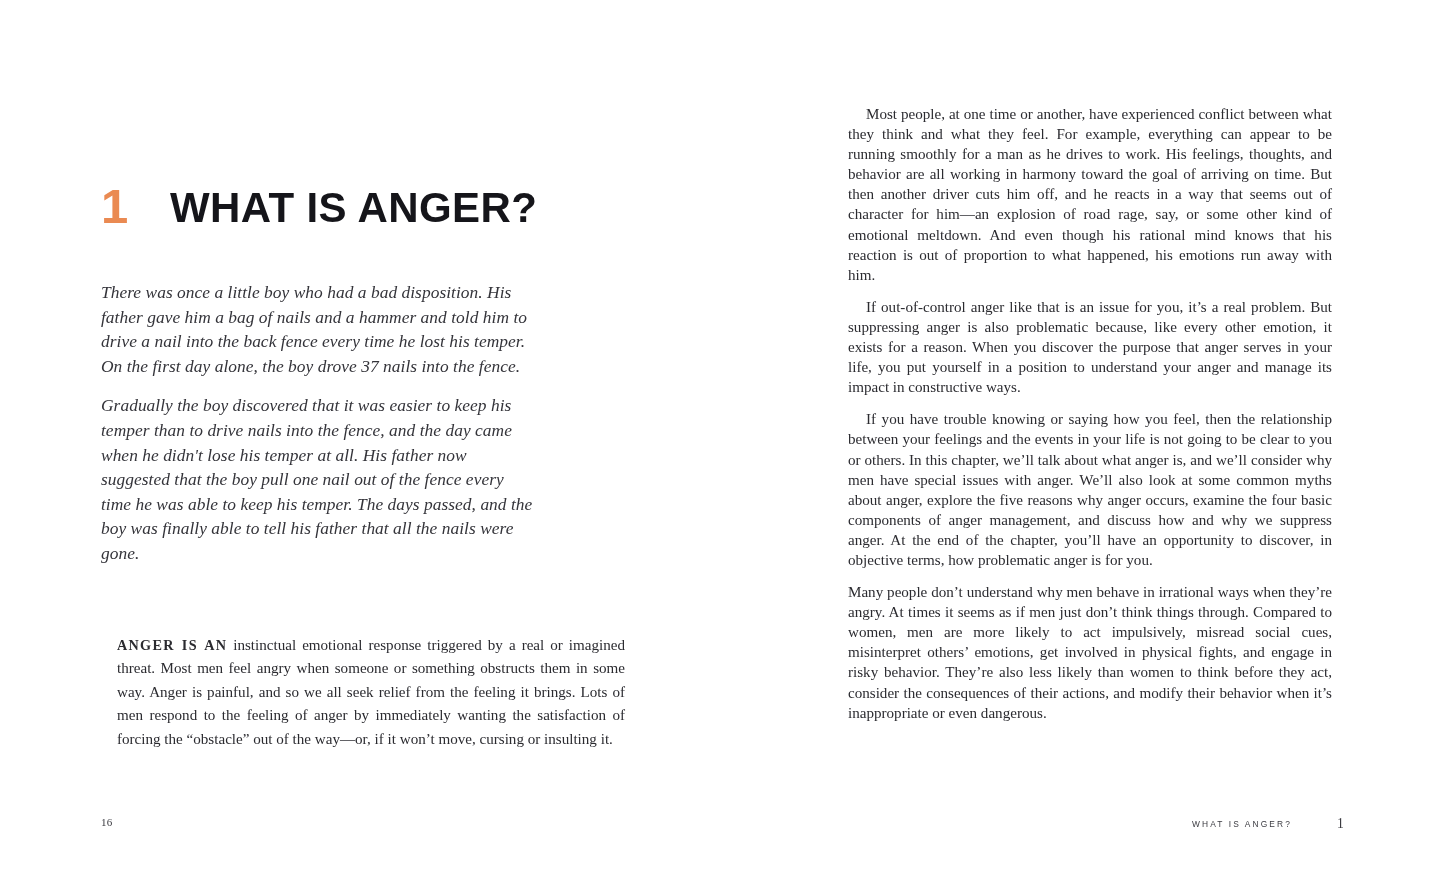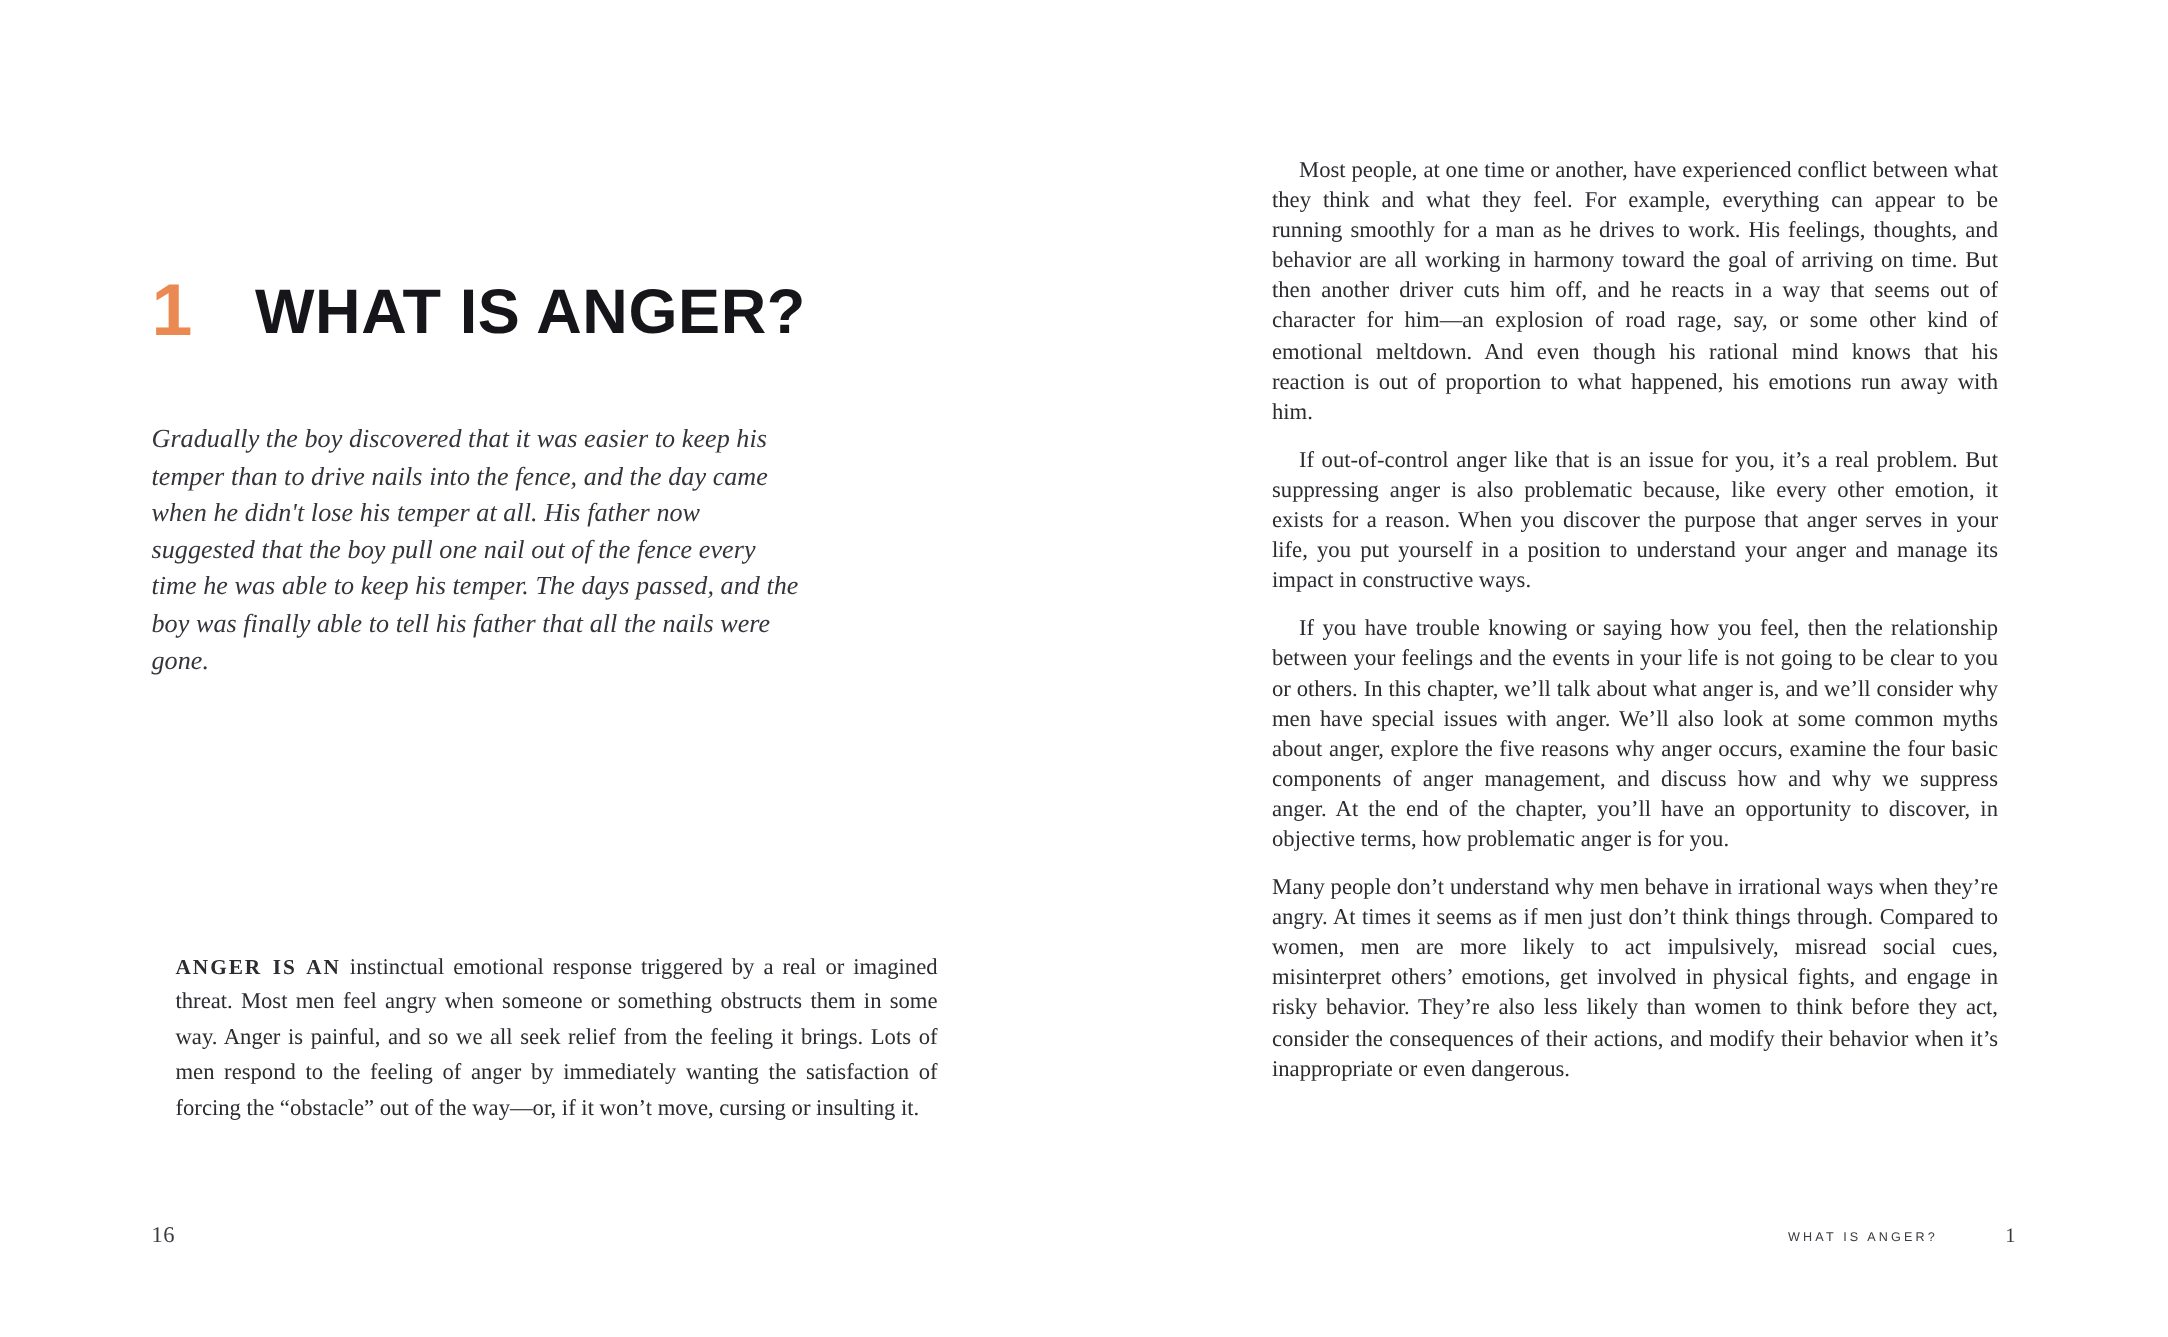"There was once a little" p.story-para { html: none -> <p>There was once a little boy who had a bad disposition. His father gave him a bag of nails and a hammer and told him to drive a nail into the back fence every time he lost his temper. On the first day alone, the boy drove 37 nails into the fence.</p> }
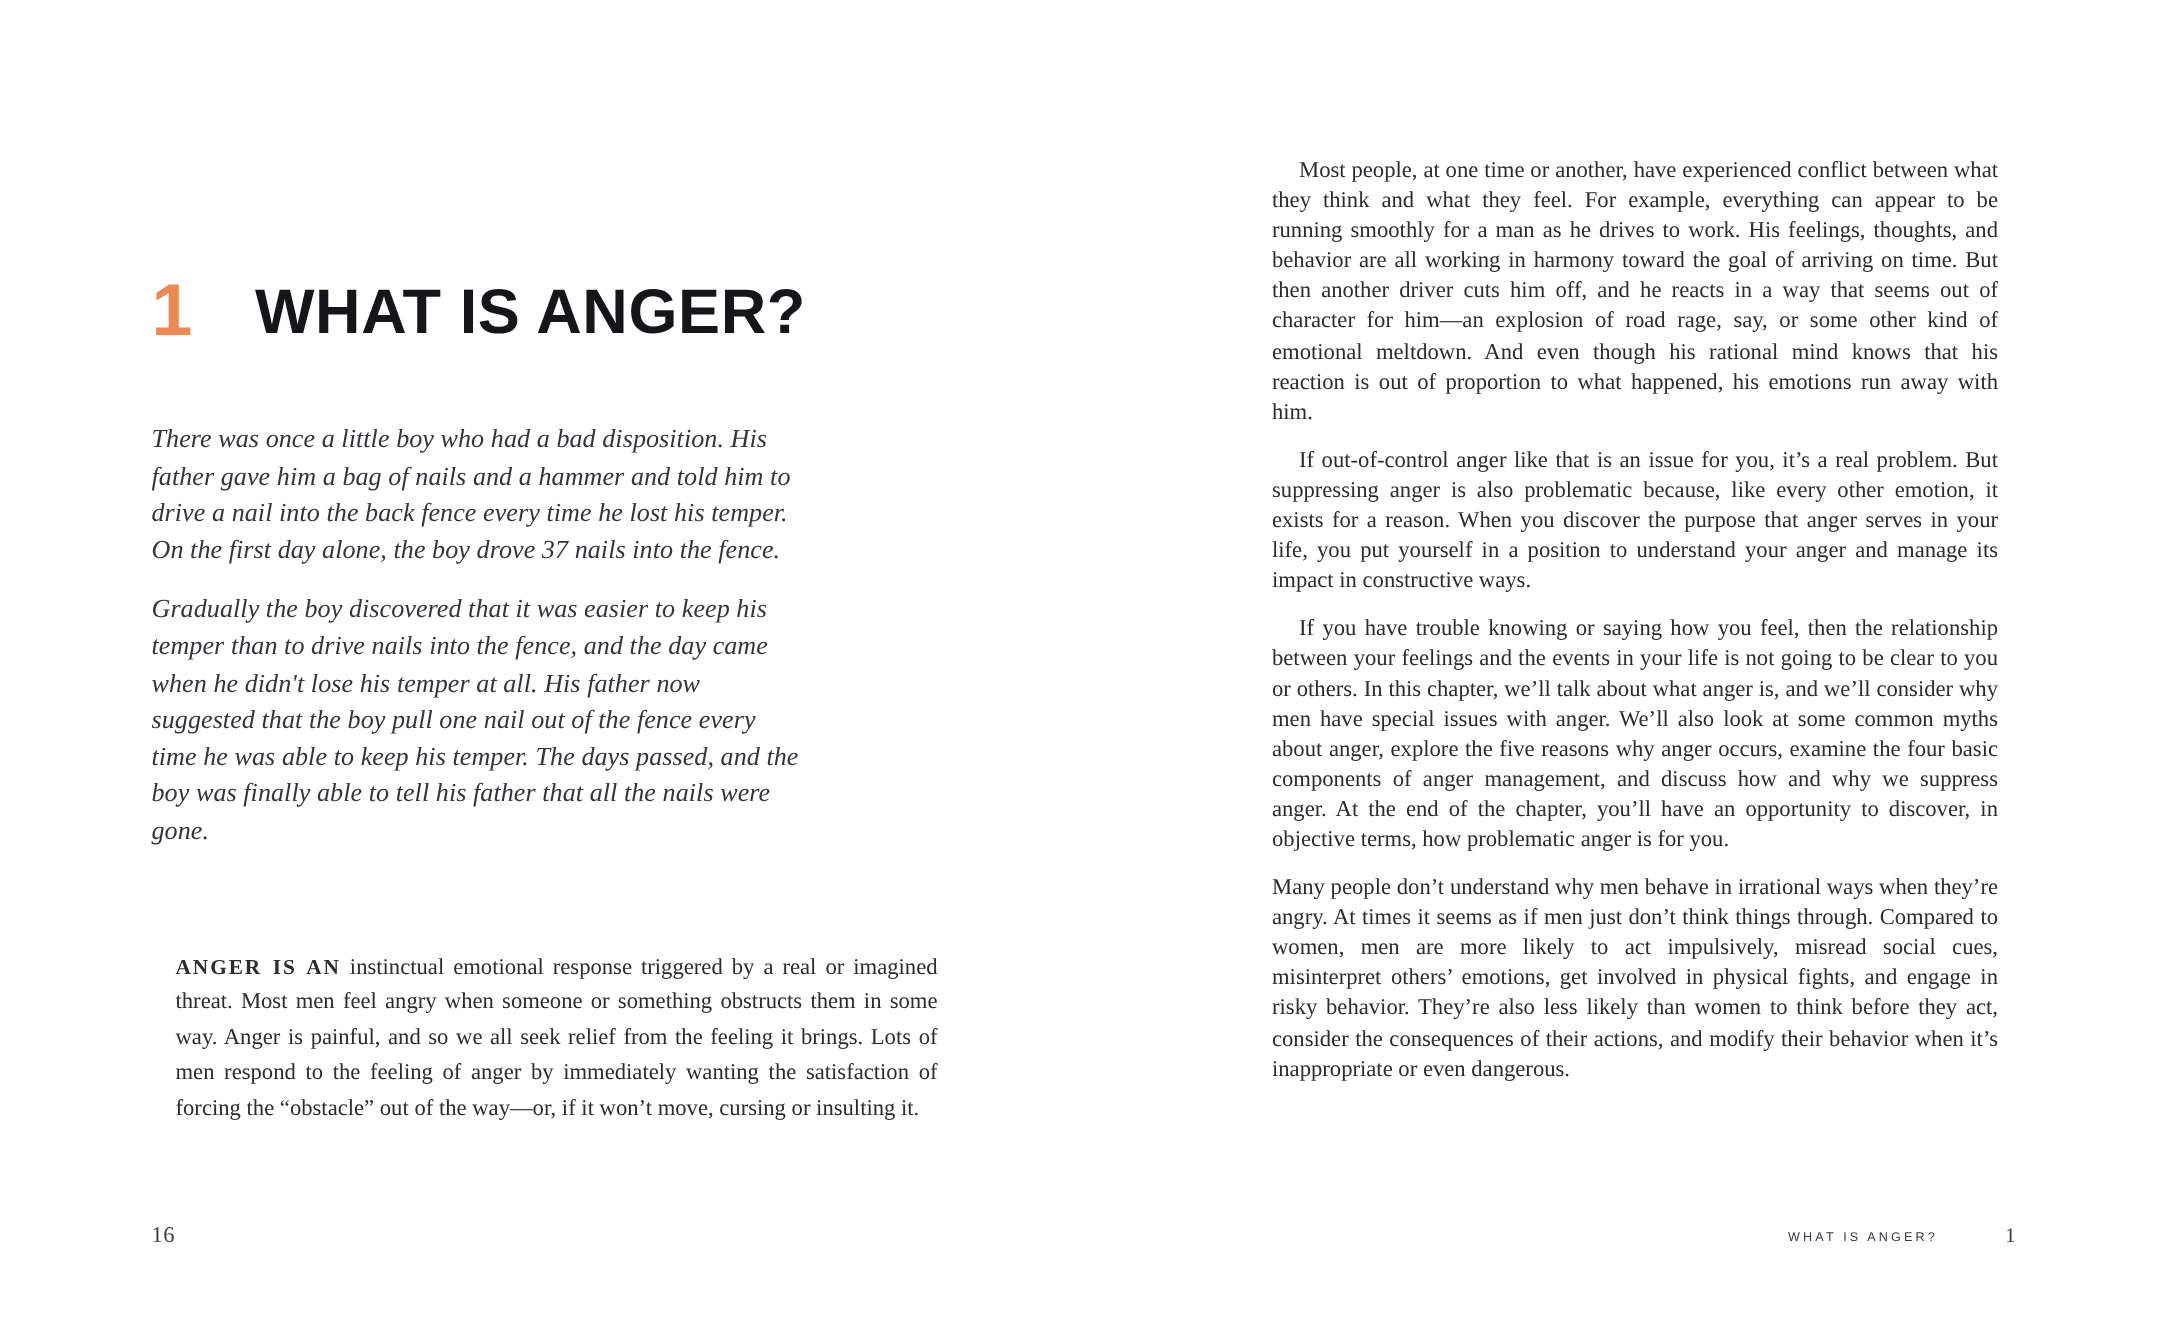"16" .folio-left { font-size: 15px -> 11px }
